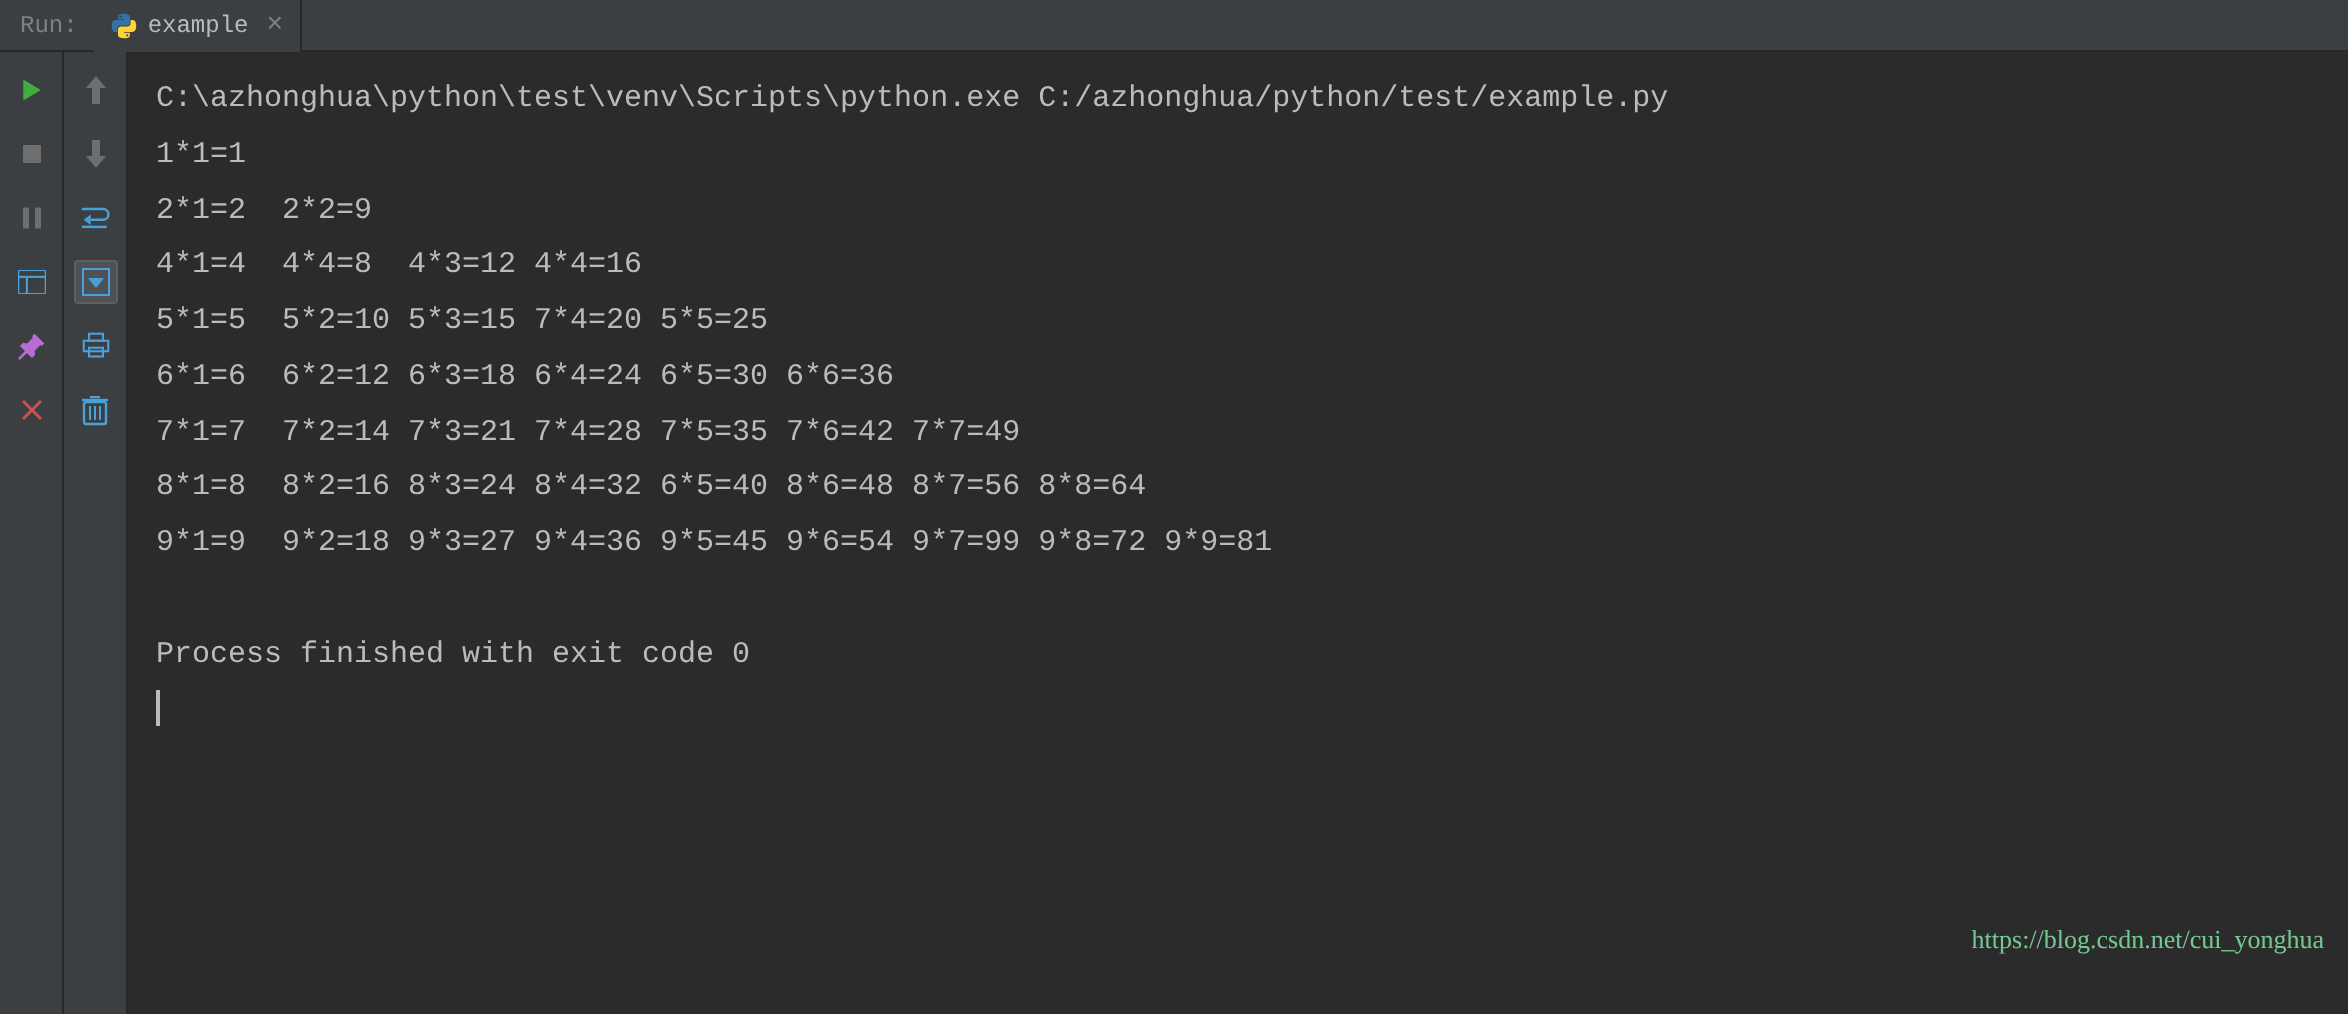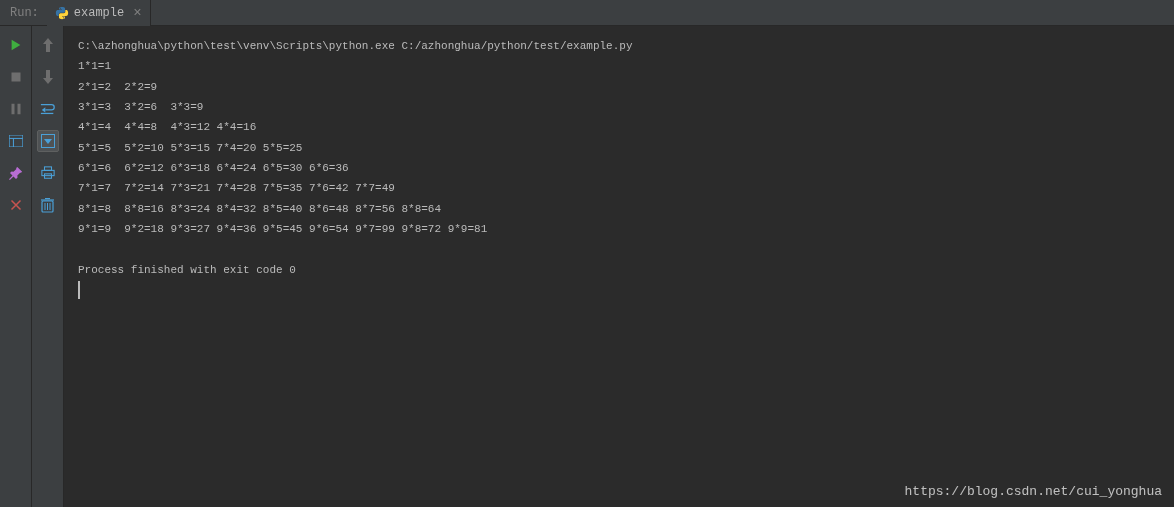"C:\azhonghua\python\test\venv\Scripts\py" .console { font-size: 11px -> 15px }
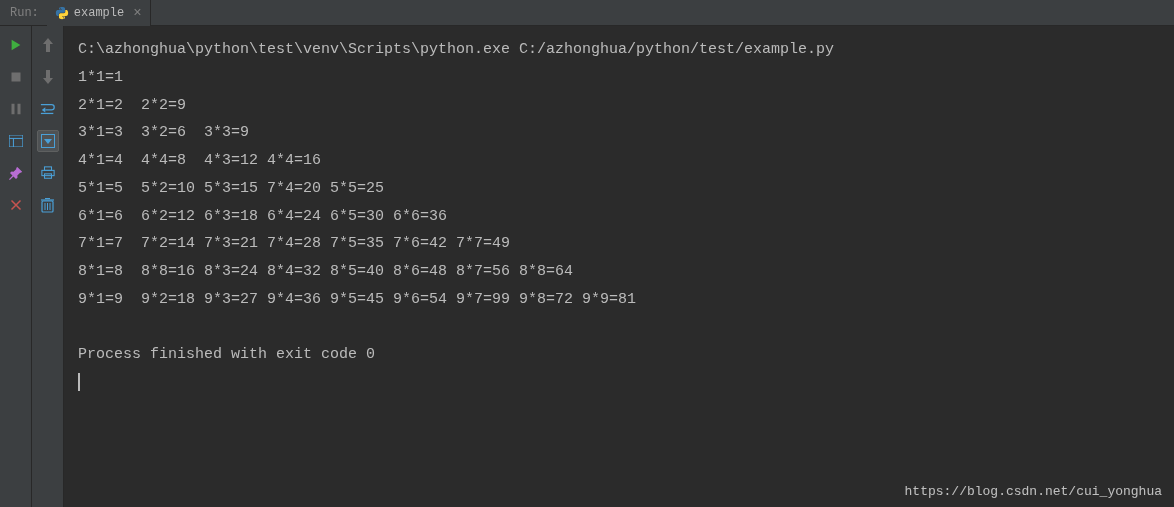"3*1=3 3*2=6 3*3=9" div.line { html: <div>3*1=3 3*2=6 3*3=9</div> -> none }
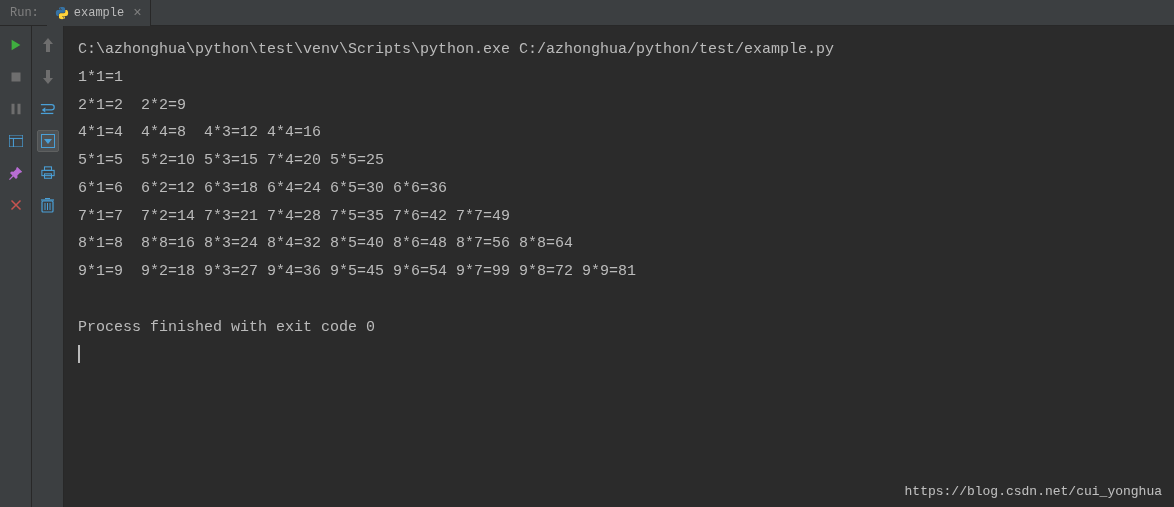"8*1=8 8*8=16 8*3=24 8*4=32 8*5=40" div.line { text: 8=16 8*3=24 8*4=32 8 -> 2=16 8*3=24 8*4=32 6 }
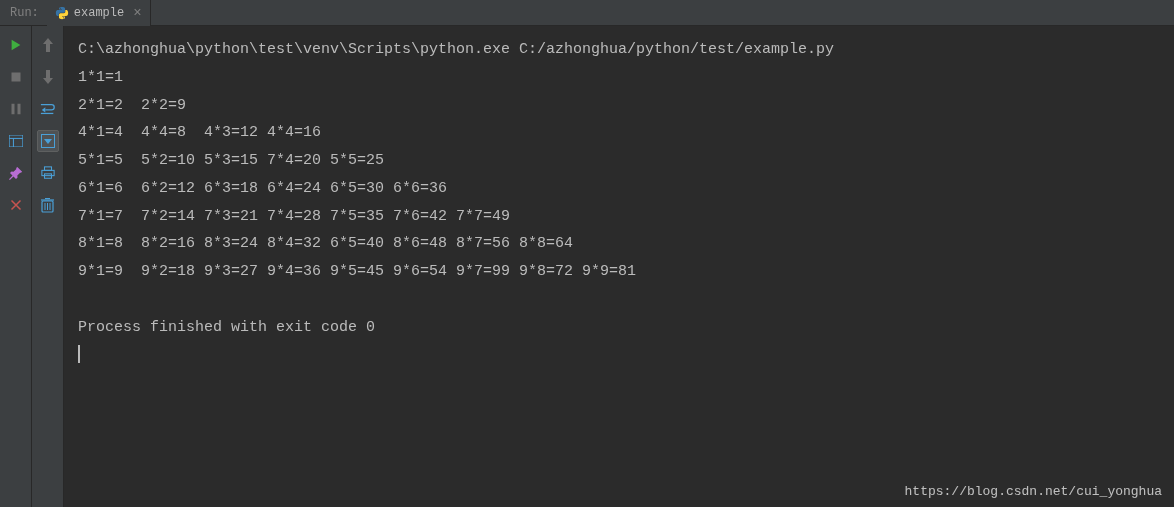"https://blog.csdn.net/cui_yonghua" .watermark { bottom: 8px -> 29px; color: #e5e5e5 -> #86efac; font-family: Liberation Mono, monospace -> Liberation Serif, serif }
